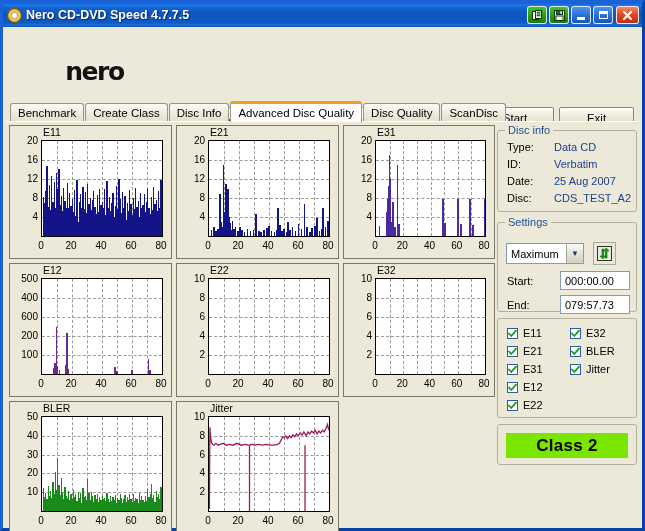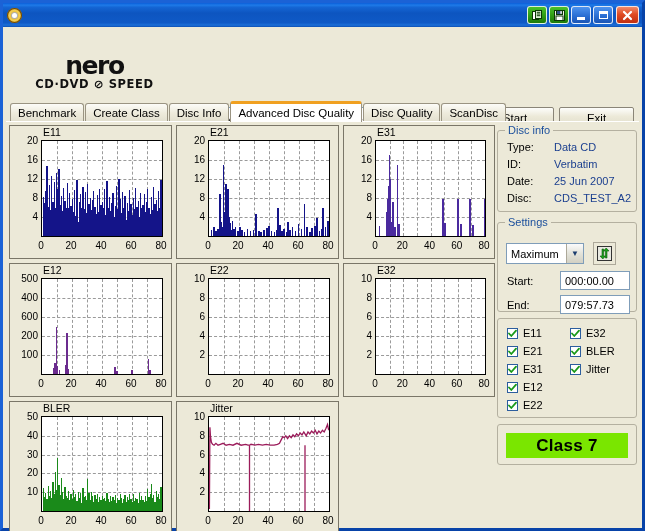"Nero CD-DVD Speed 4.7.7.5" div { html: none -> <div>Nero CD-DVD Speed 4.7.7.5</div> }
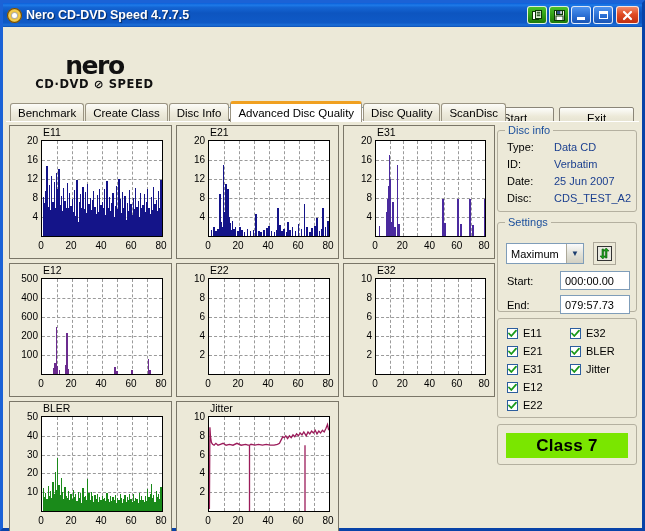"CD·DVD ⊘ SPEED" div { html: <div>CD·DVD ⊘ SPEED</div> -> none }
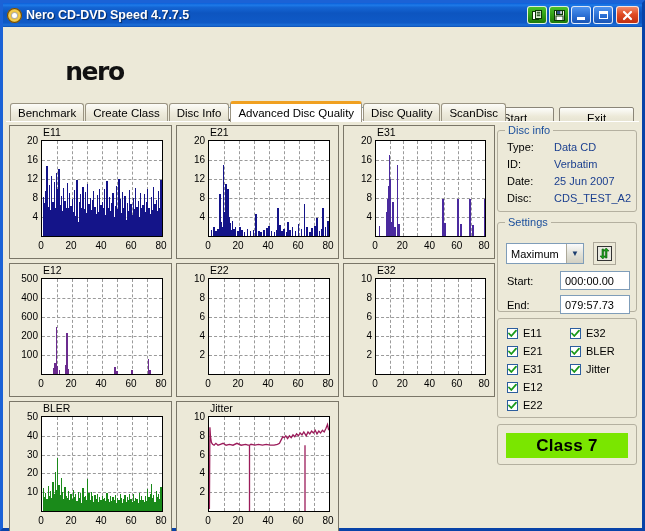"25 Jun 2007" div.kv-val { text: Jun -> Aug }
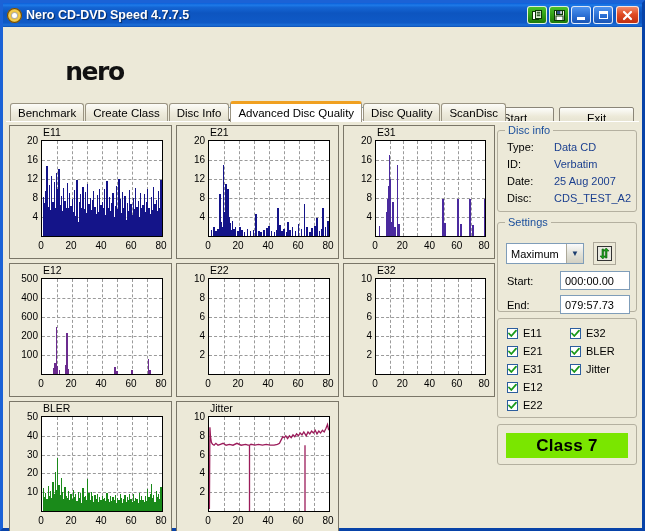"Class 7" div { text: 7 -> 2 }
